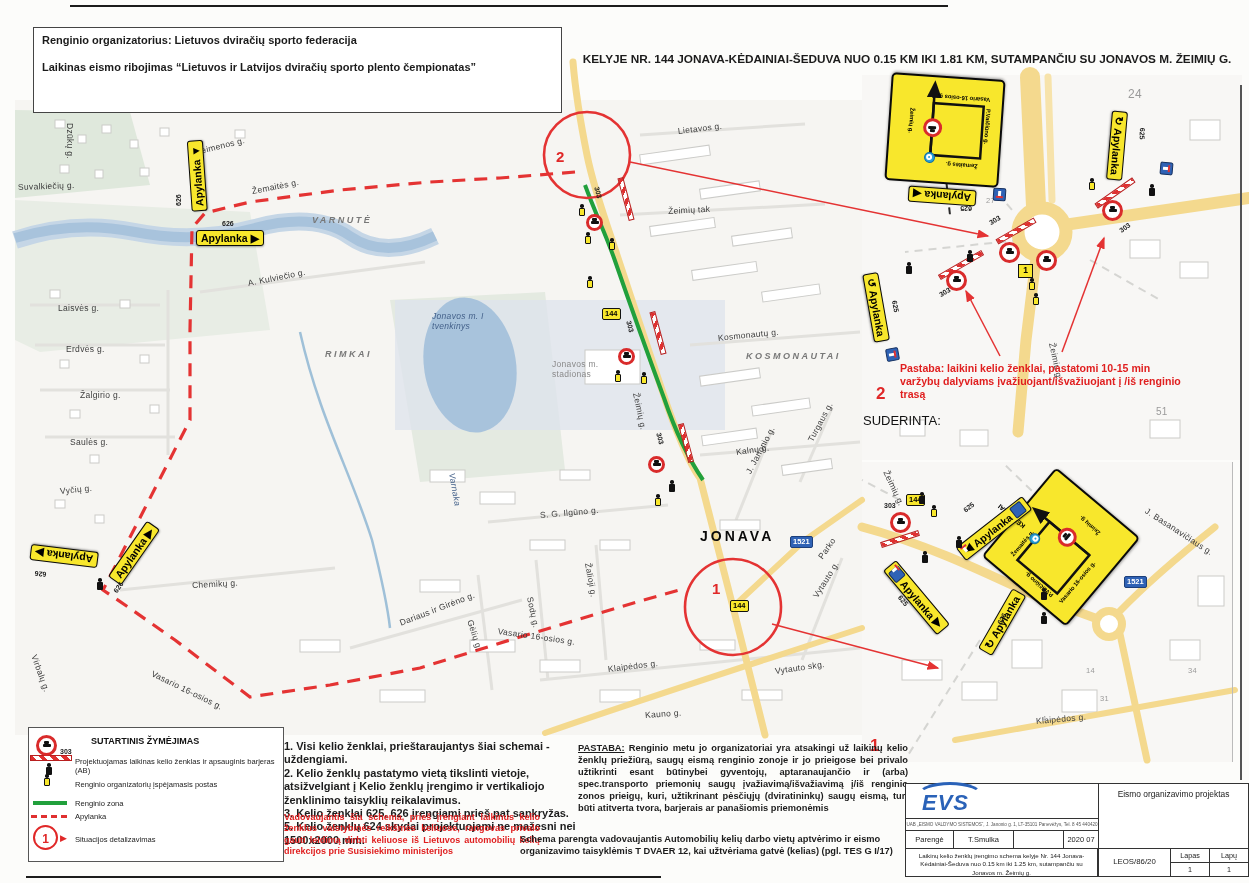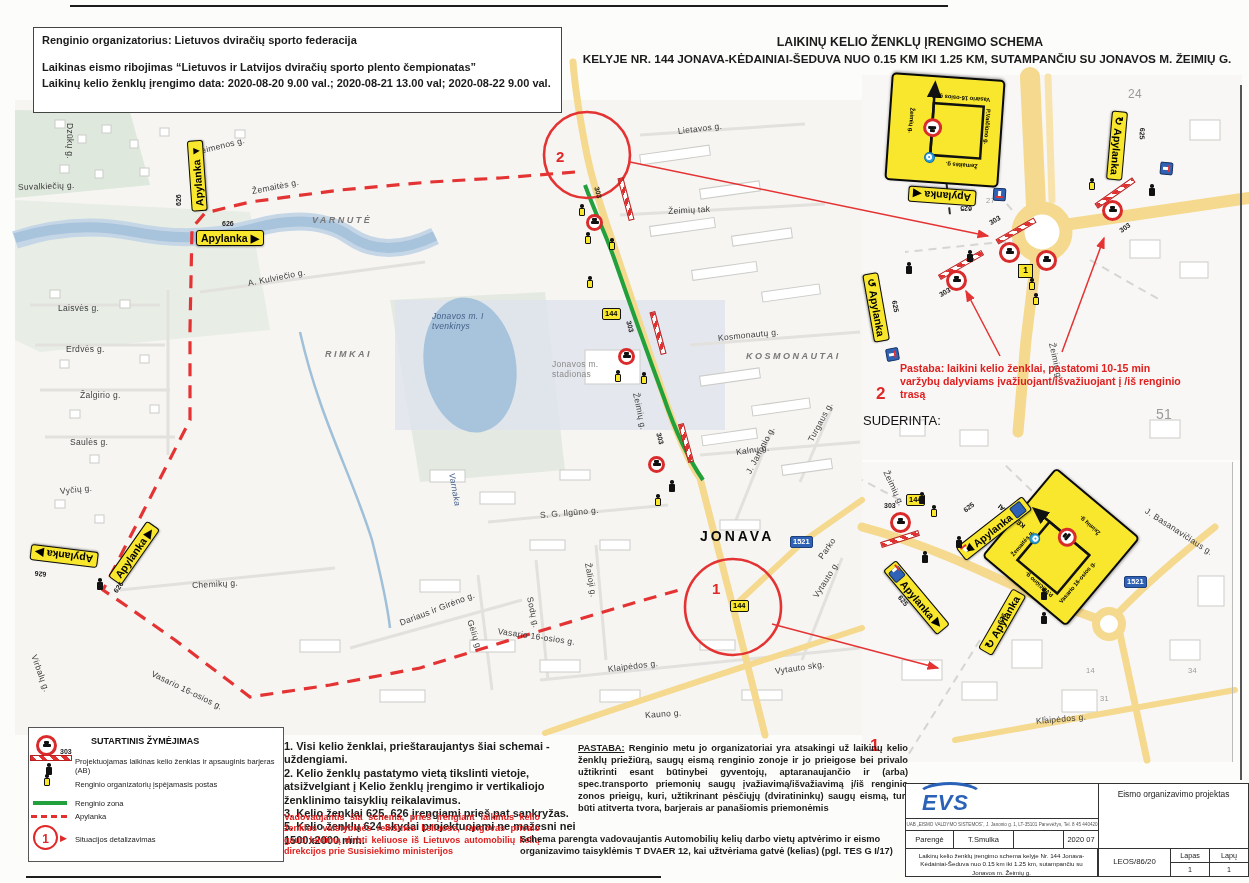"LAIKINŲ KELIO ŽENKLŲ ĮRENGIMO SCHEMA" div.ptitle { html: <div>LAIKINŲ KELIO ŽENKLŲ ĮRENGIMO SCHEMA</div> -> none }
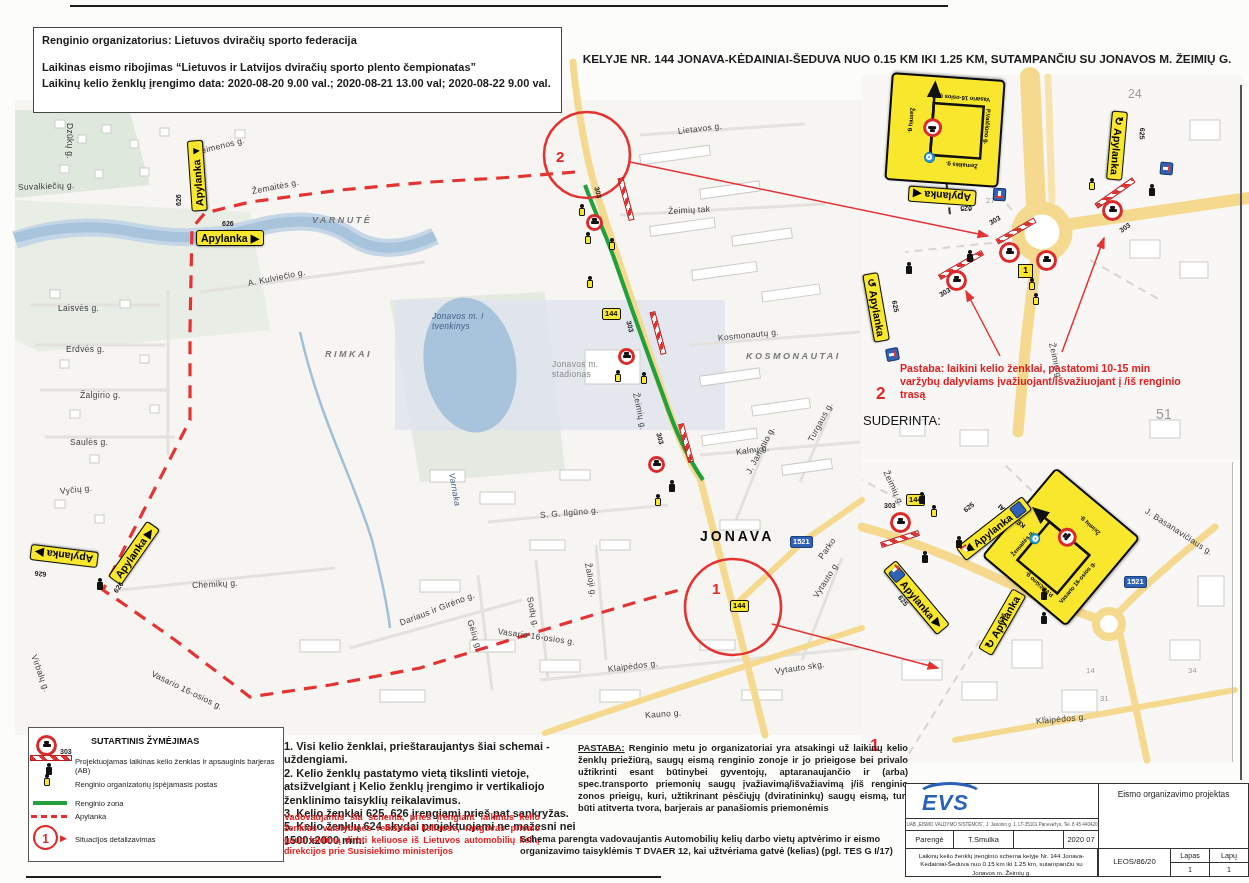"KELYJE NR. 144 JONAVA-KĖDAINIAI-ŠEDUVA" div.ptitle { text: 1.25 -> 1.81 }
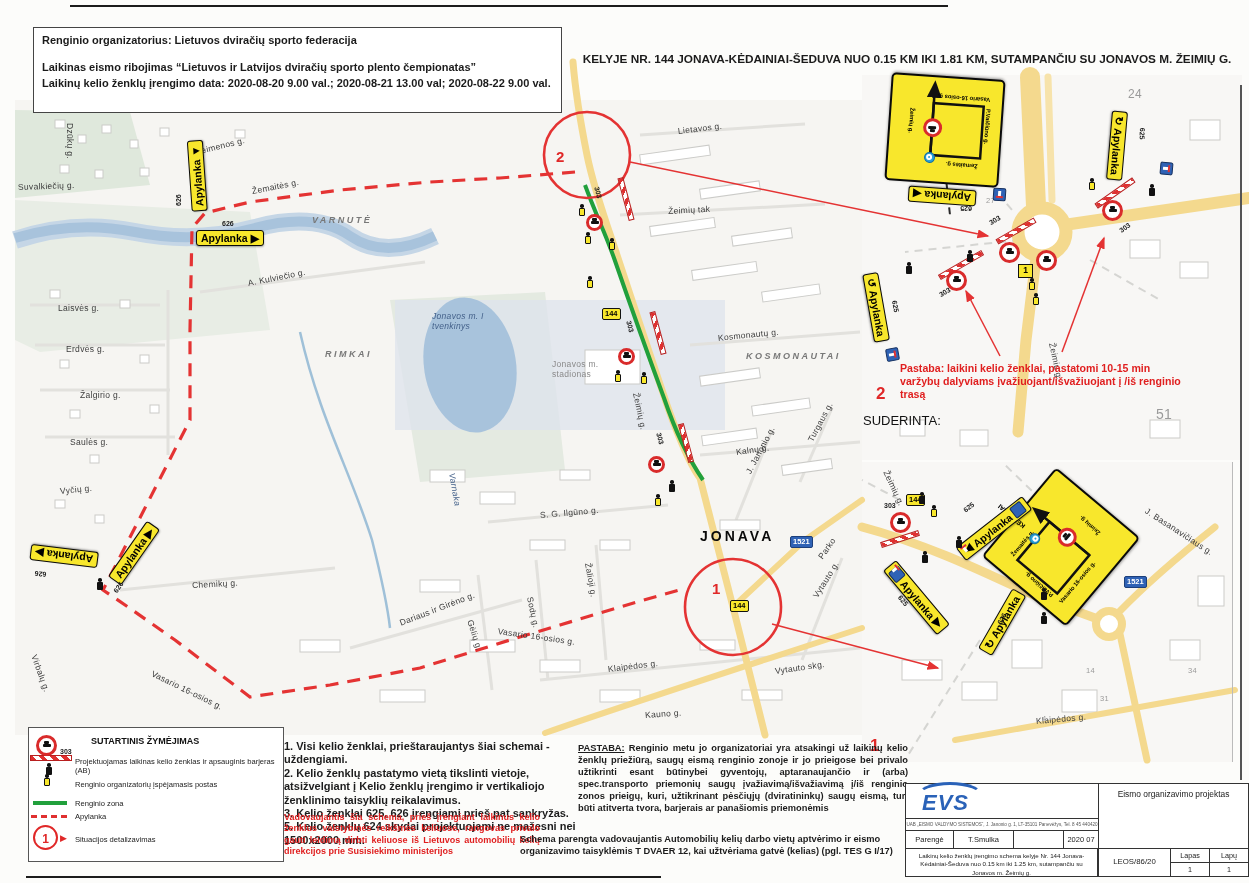"Laikinų kelio ženklų įrengimo data:" div { html: <div>Laikinų kelio ženklų įrengimo data: 2020-08-20 9.00 val.; 2020-08-21 13.00 val; 2020-08-22 9.00 val.</div> -> none }
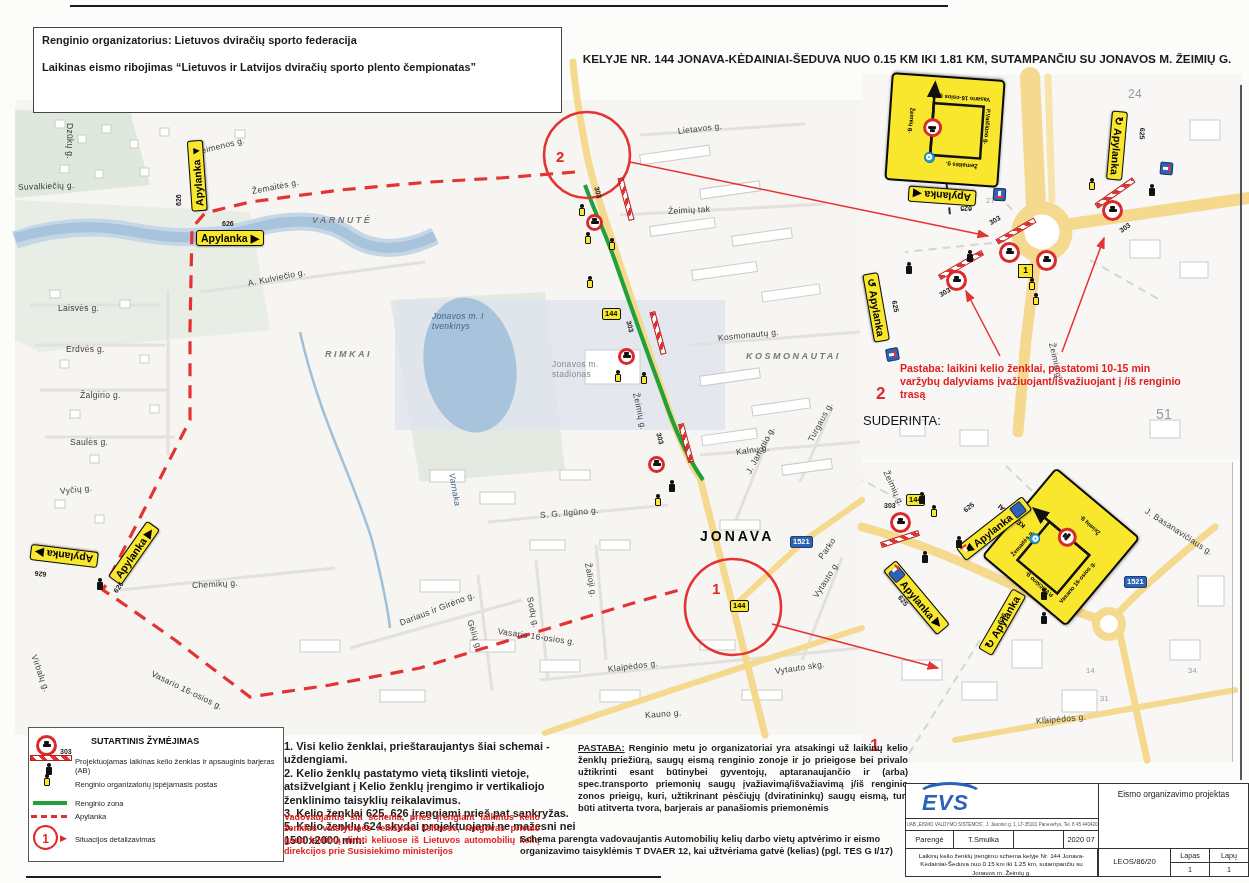"51" div.lbl { font-size: 14px -> 10px }
